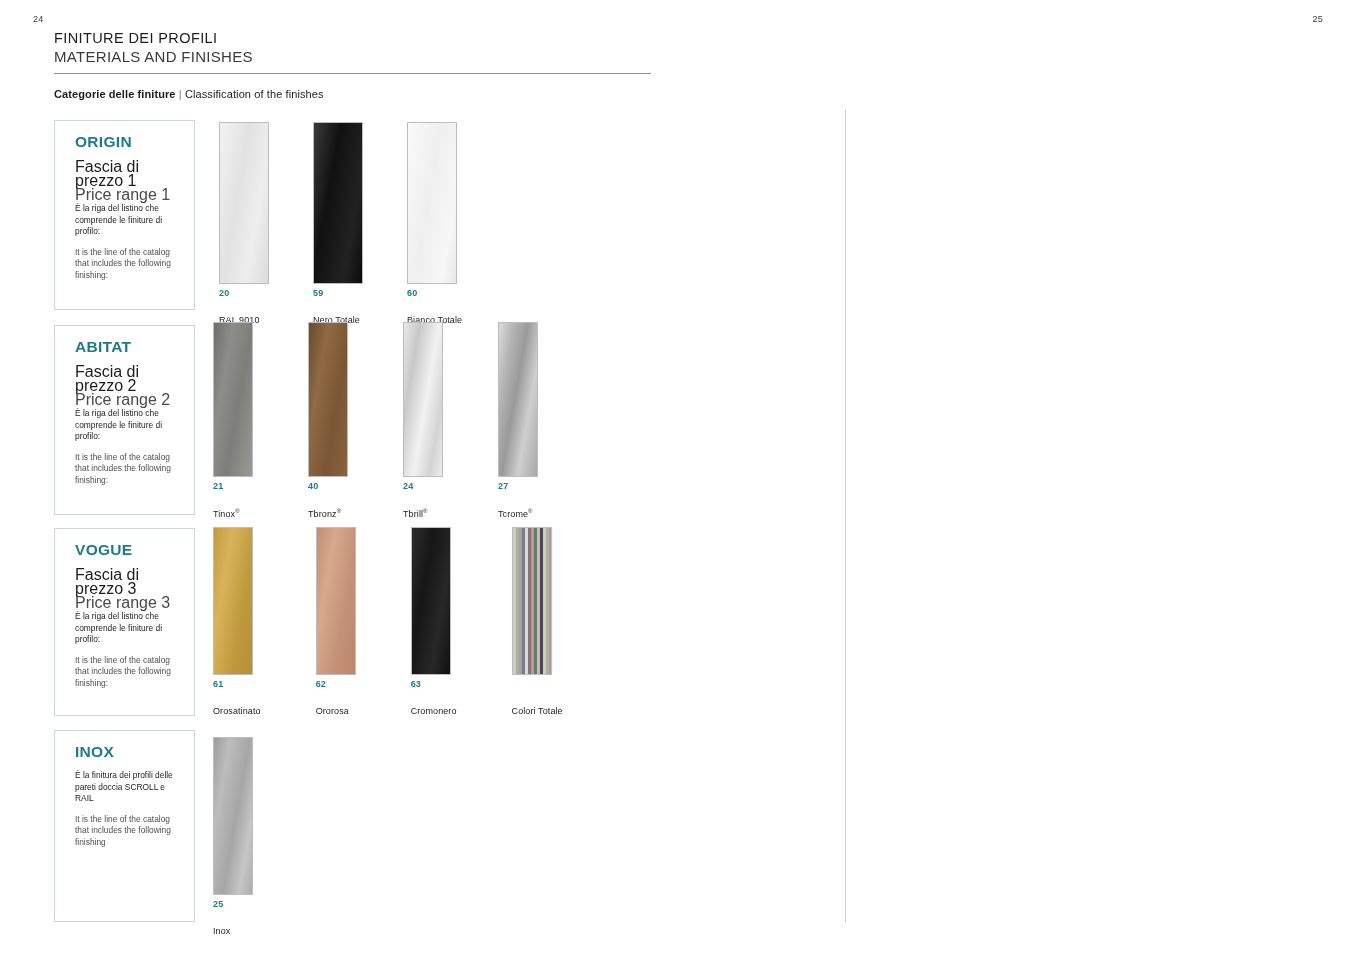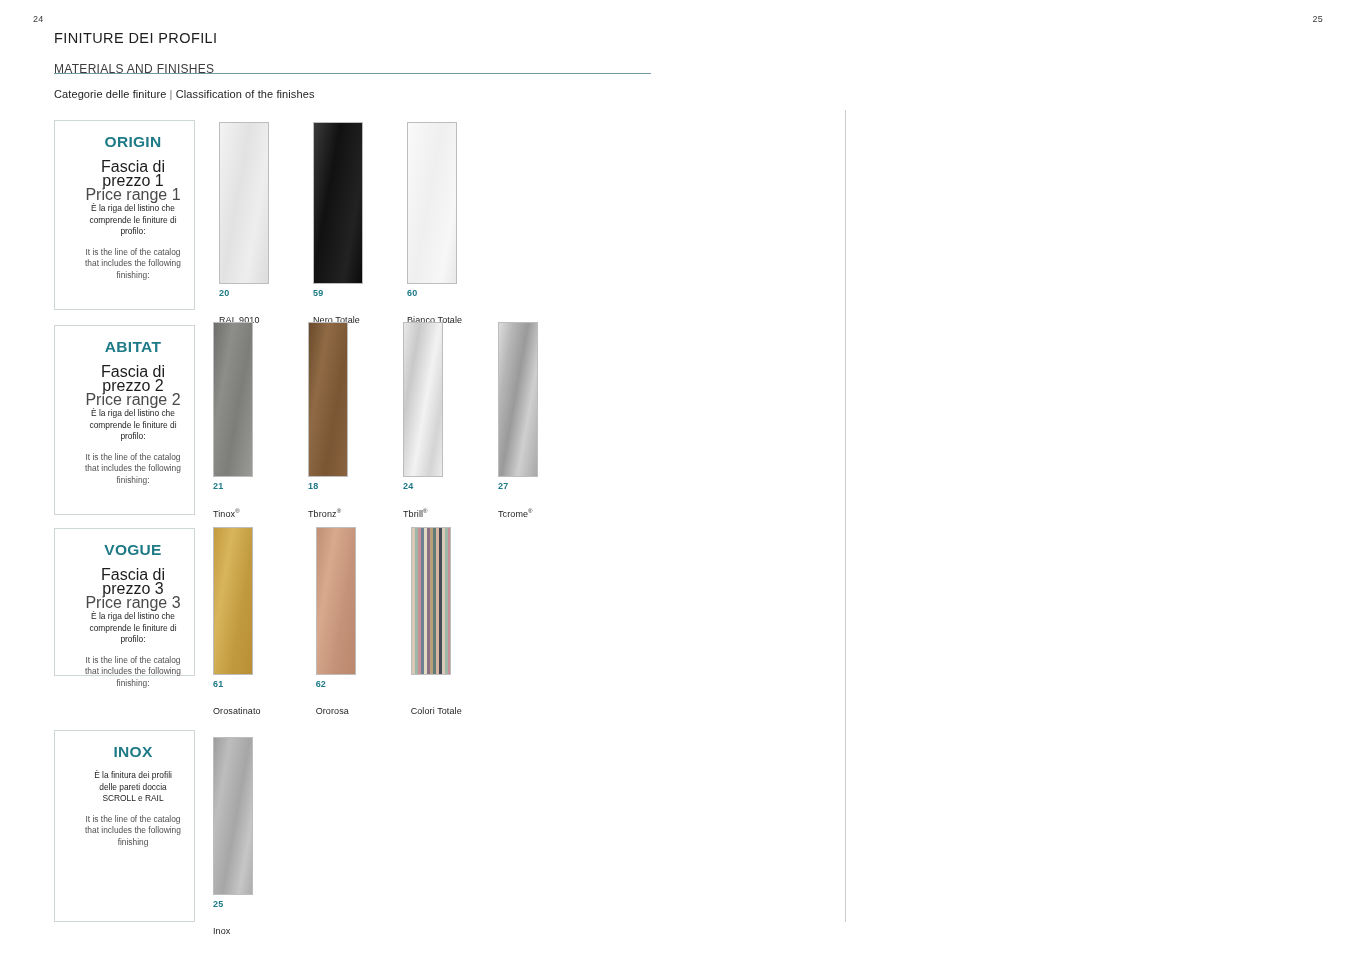"MATERIALS AND FINISHES" .hdr h2 { font-size: 12px -> 15px; margin: 16px 0 0 0 -> 2px 0 0 0 }
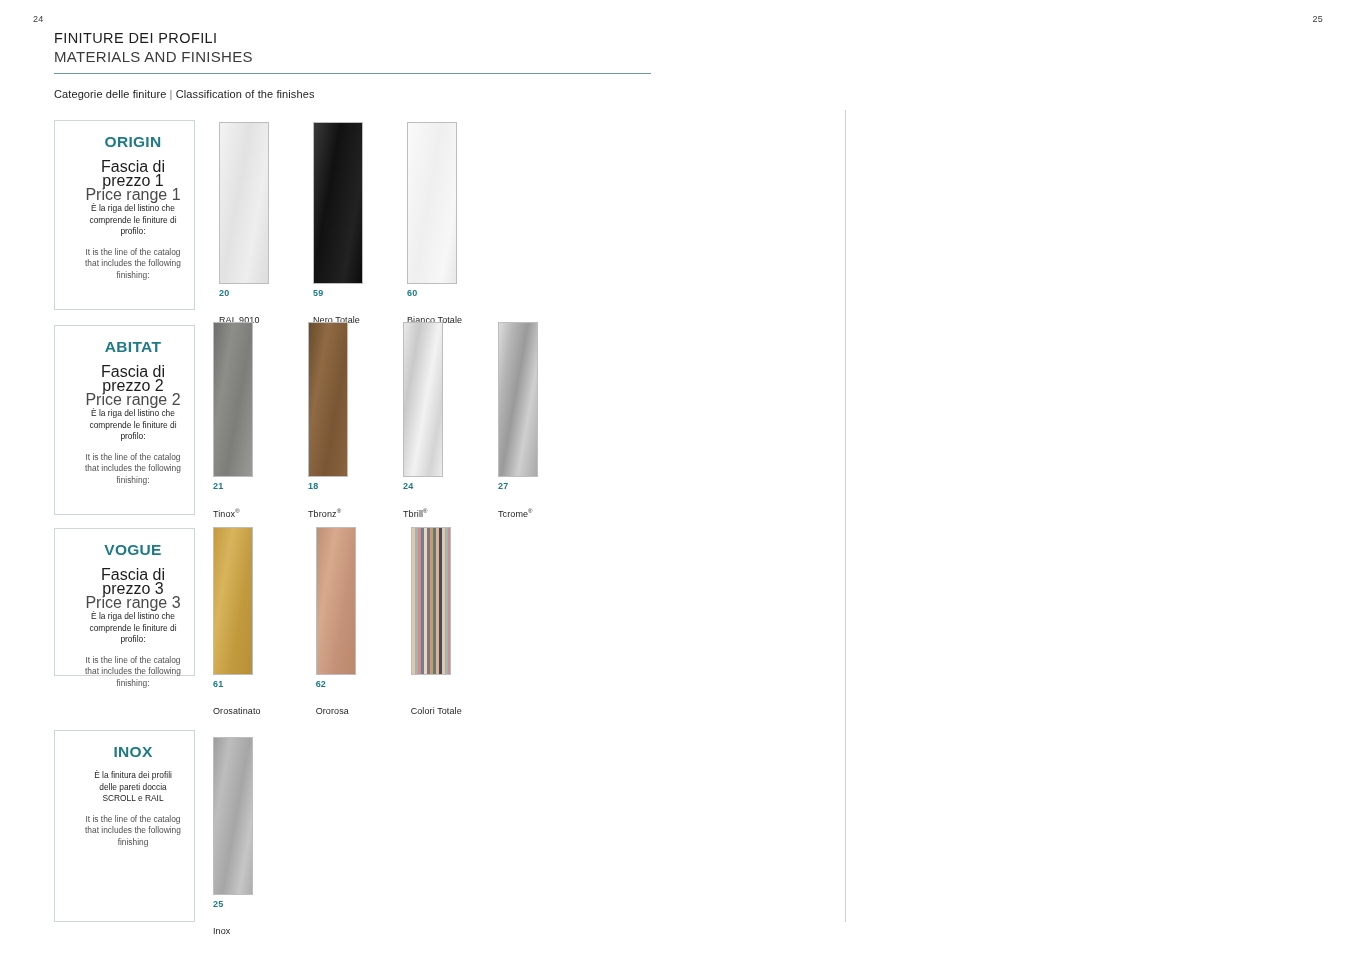"Categorie delle finiture" .sect-title .b { font-weight: 400 -> 700 }
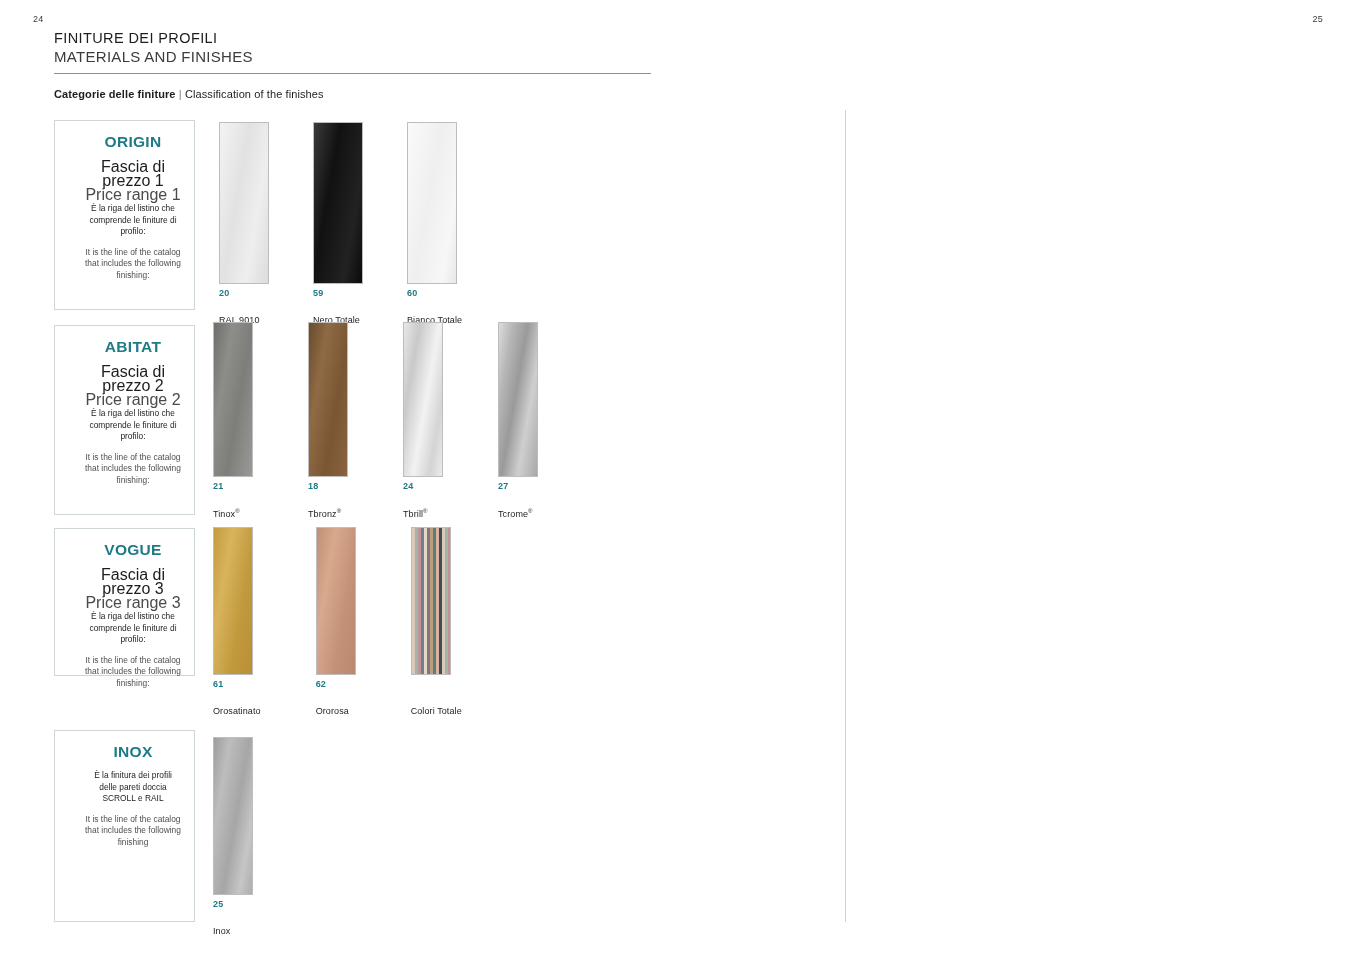"ORIGIN" .cat { padding: 12px 13px 10px 30px -> 12px 13px 10px 20px; text-align: center -> none }
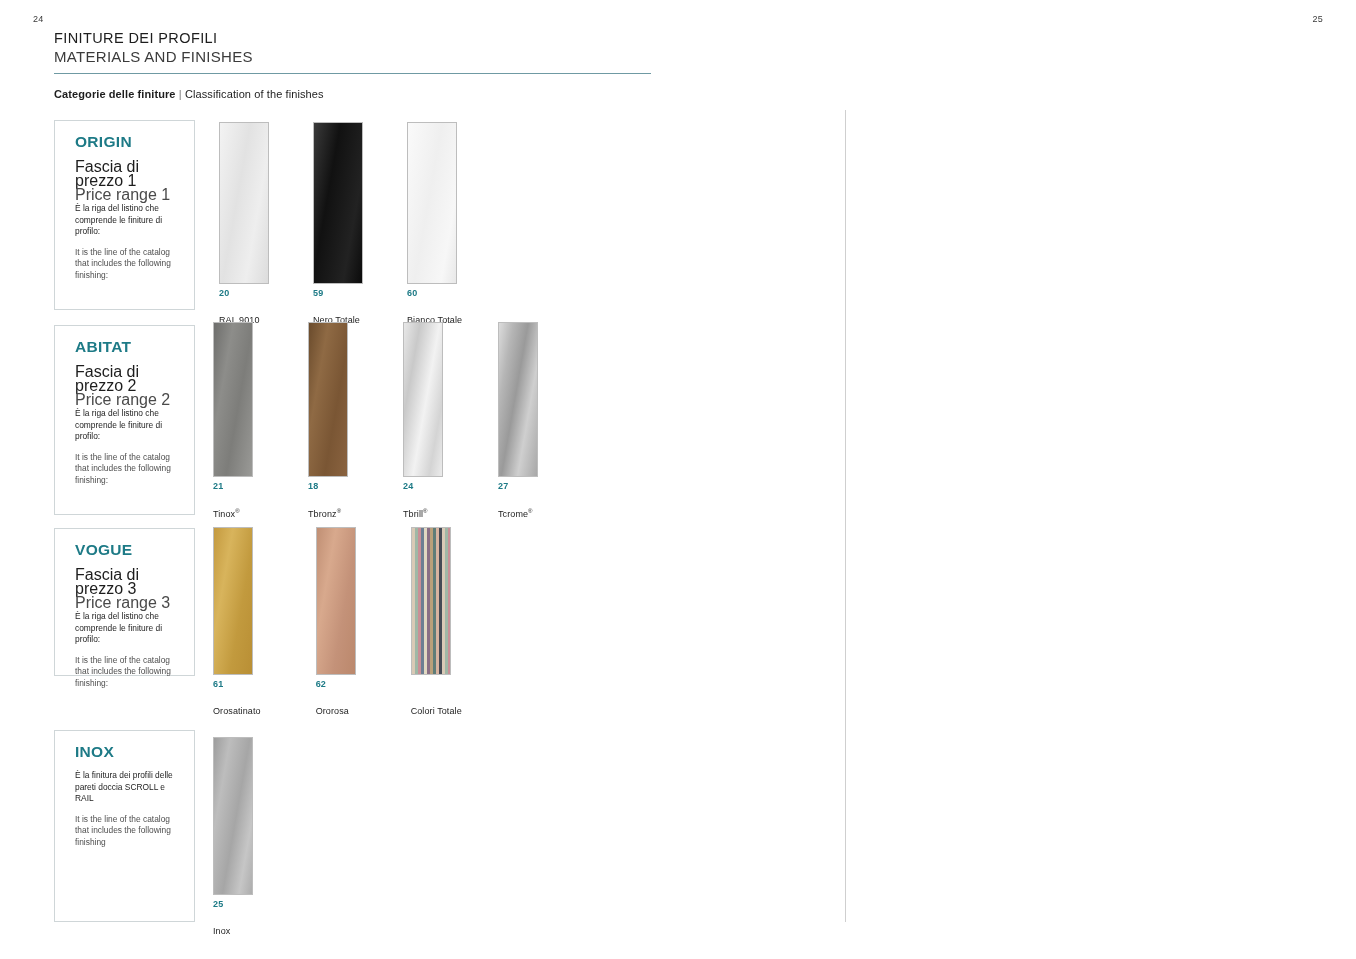"18" div.code { text: 18 -> 40 }
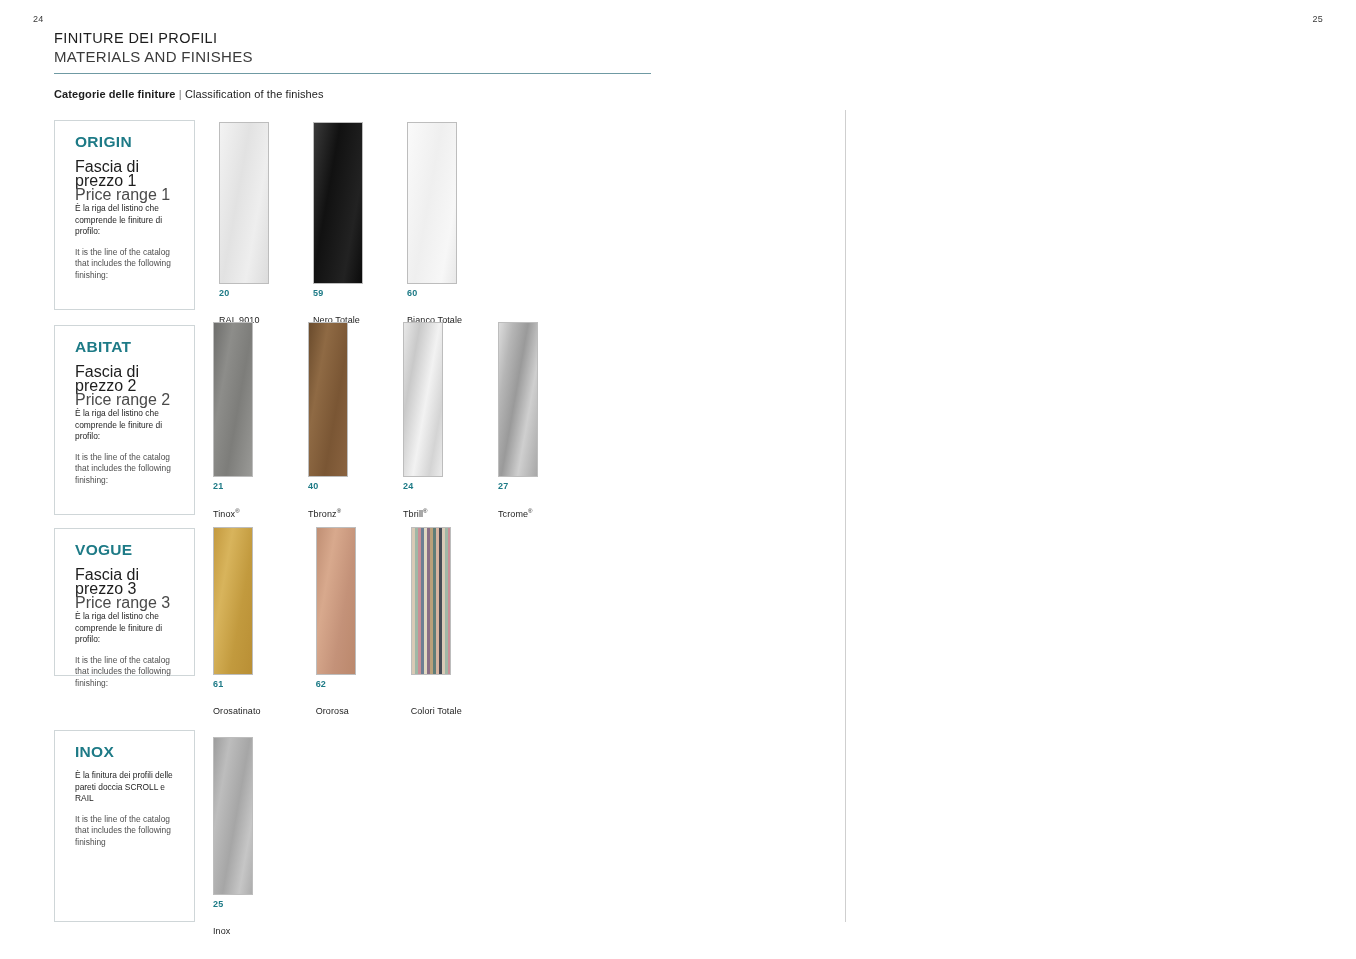"VOGUE" .cat-vogue { height: 148px -> 188px }
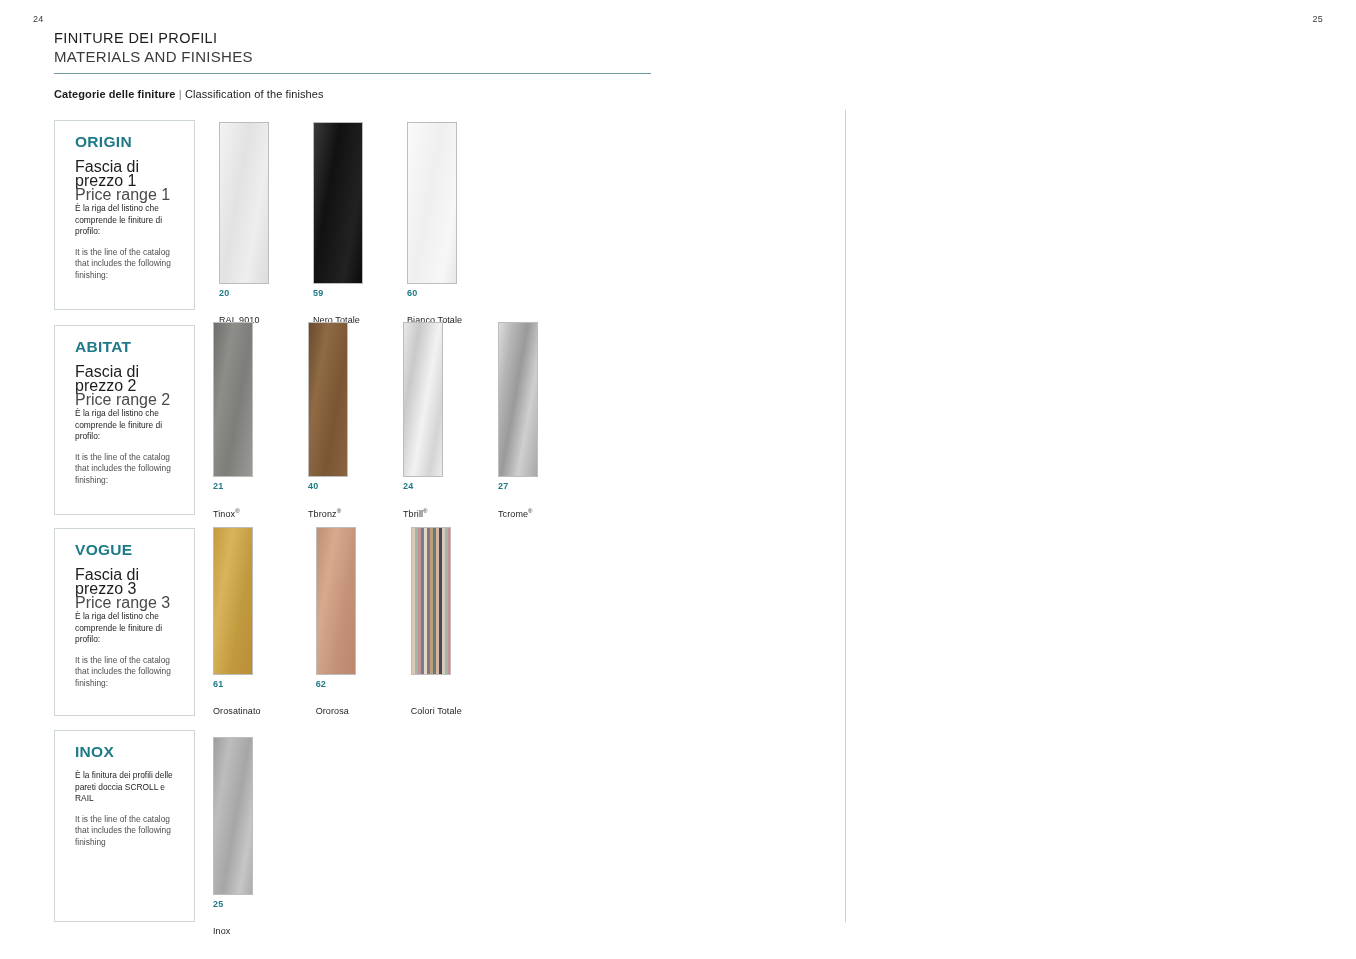"63" div { html: none -> <div> <div></div> <div>63</div> <div>Cromonero</div> </div> }
